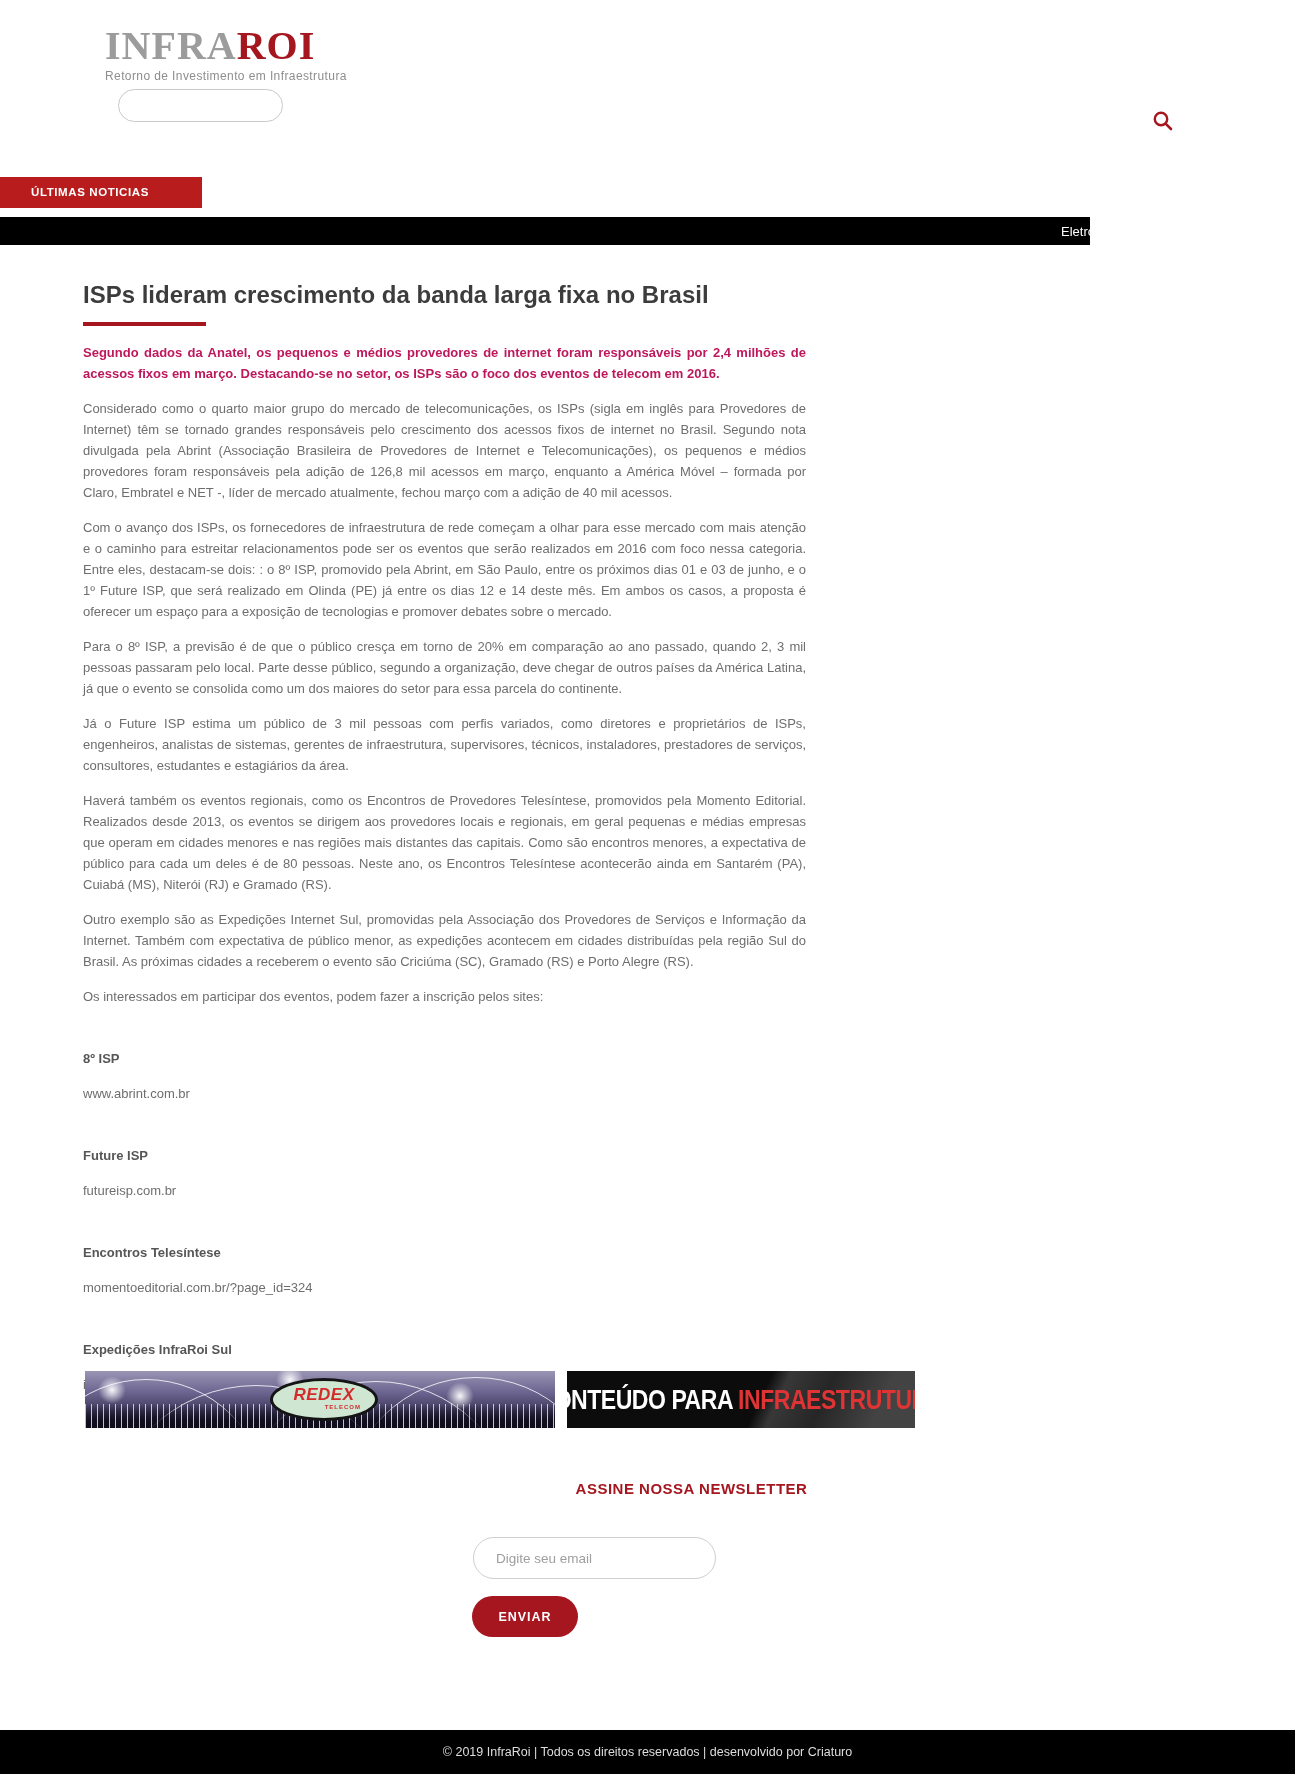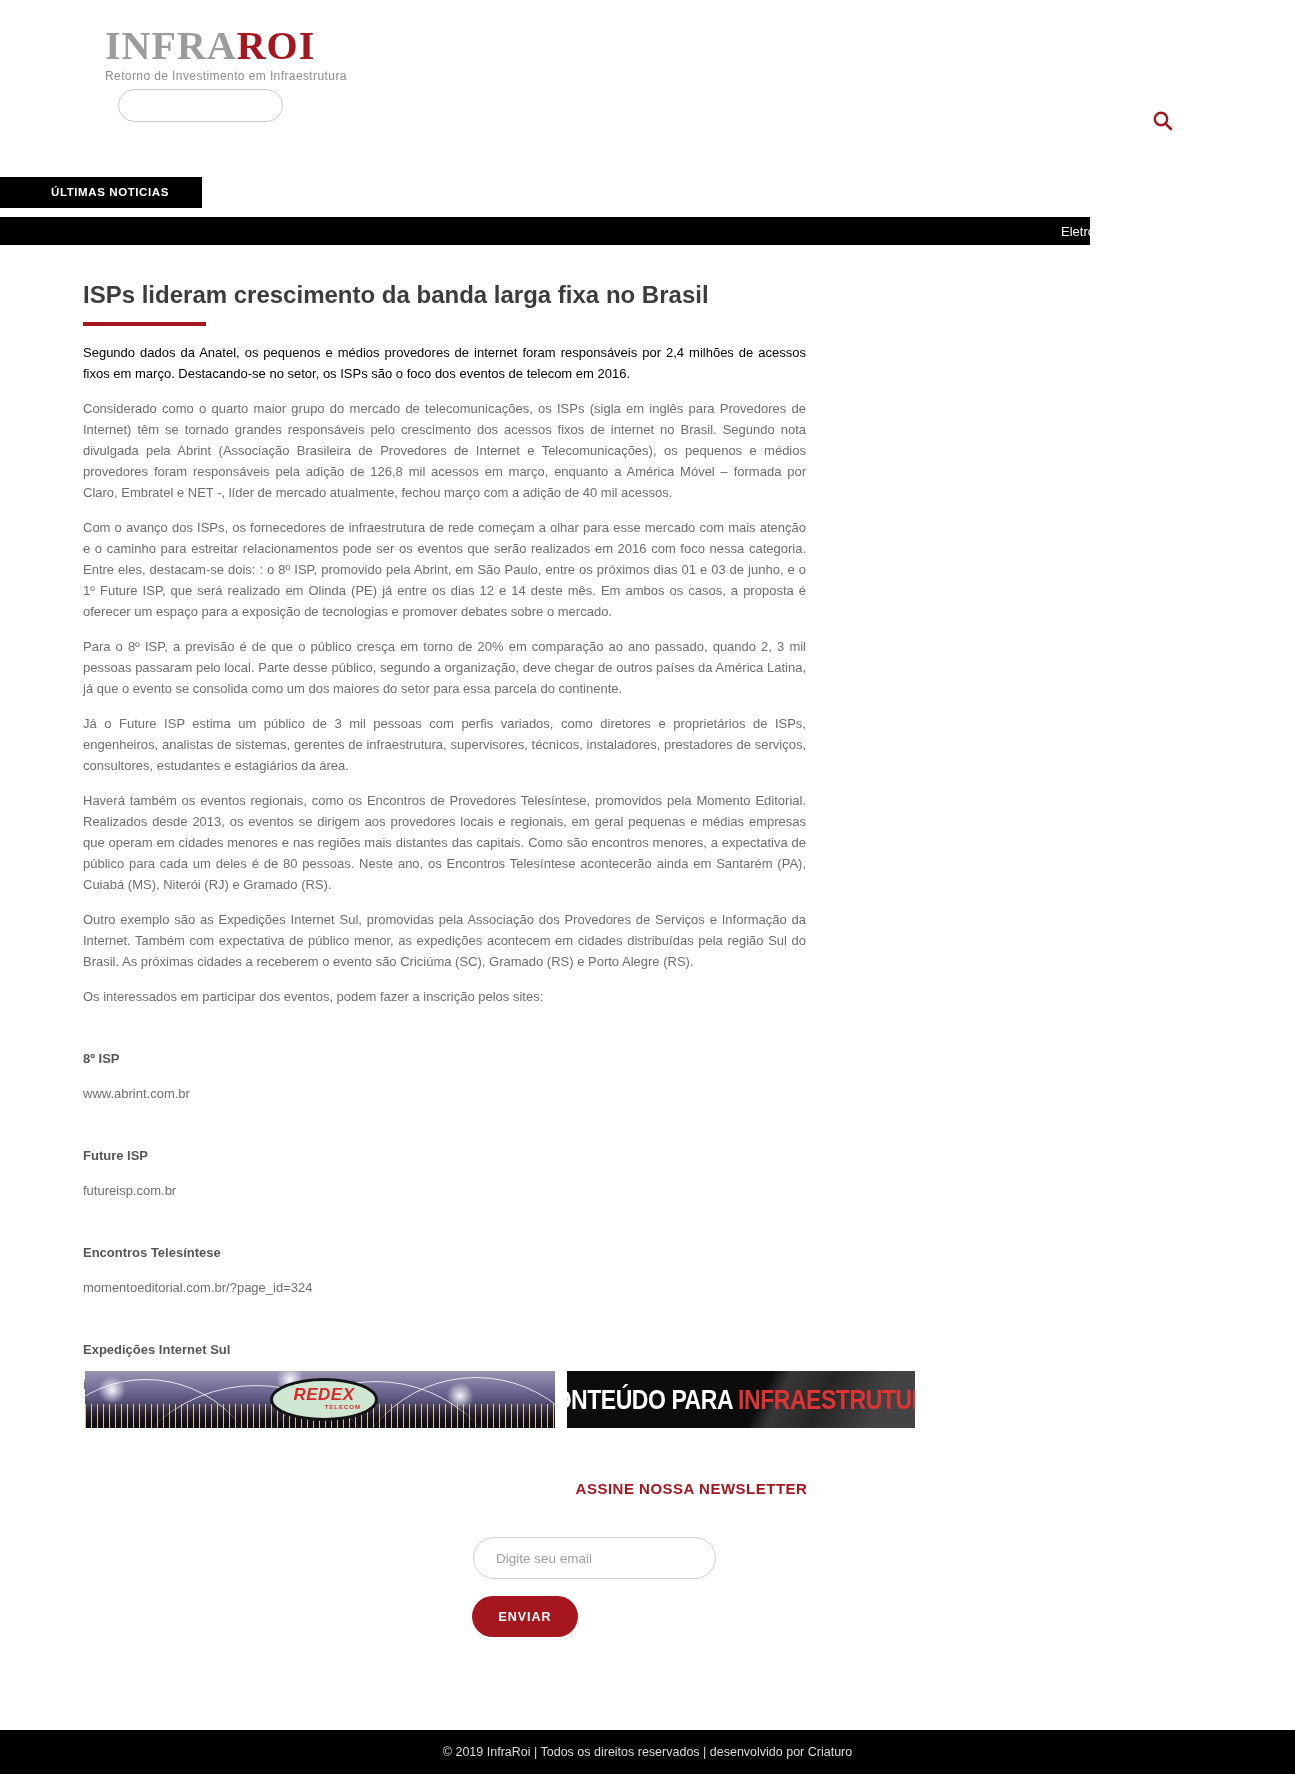"ÚLTIMAS NOTICIAS" .latest-bar { background: #000000 -> #b91c1c; padding-left: 51px -> 31px }
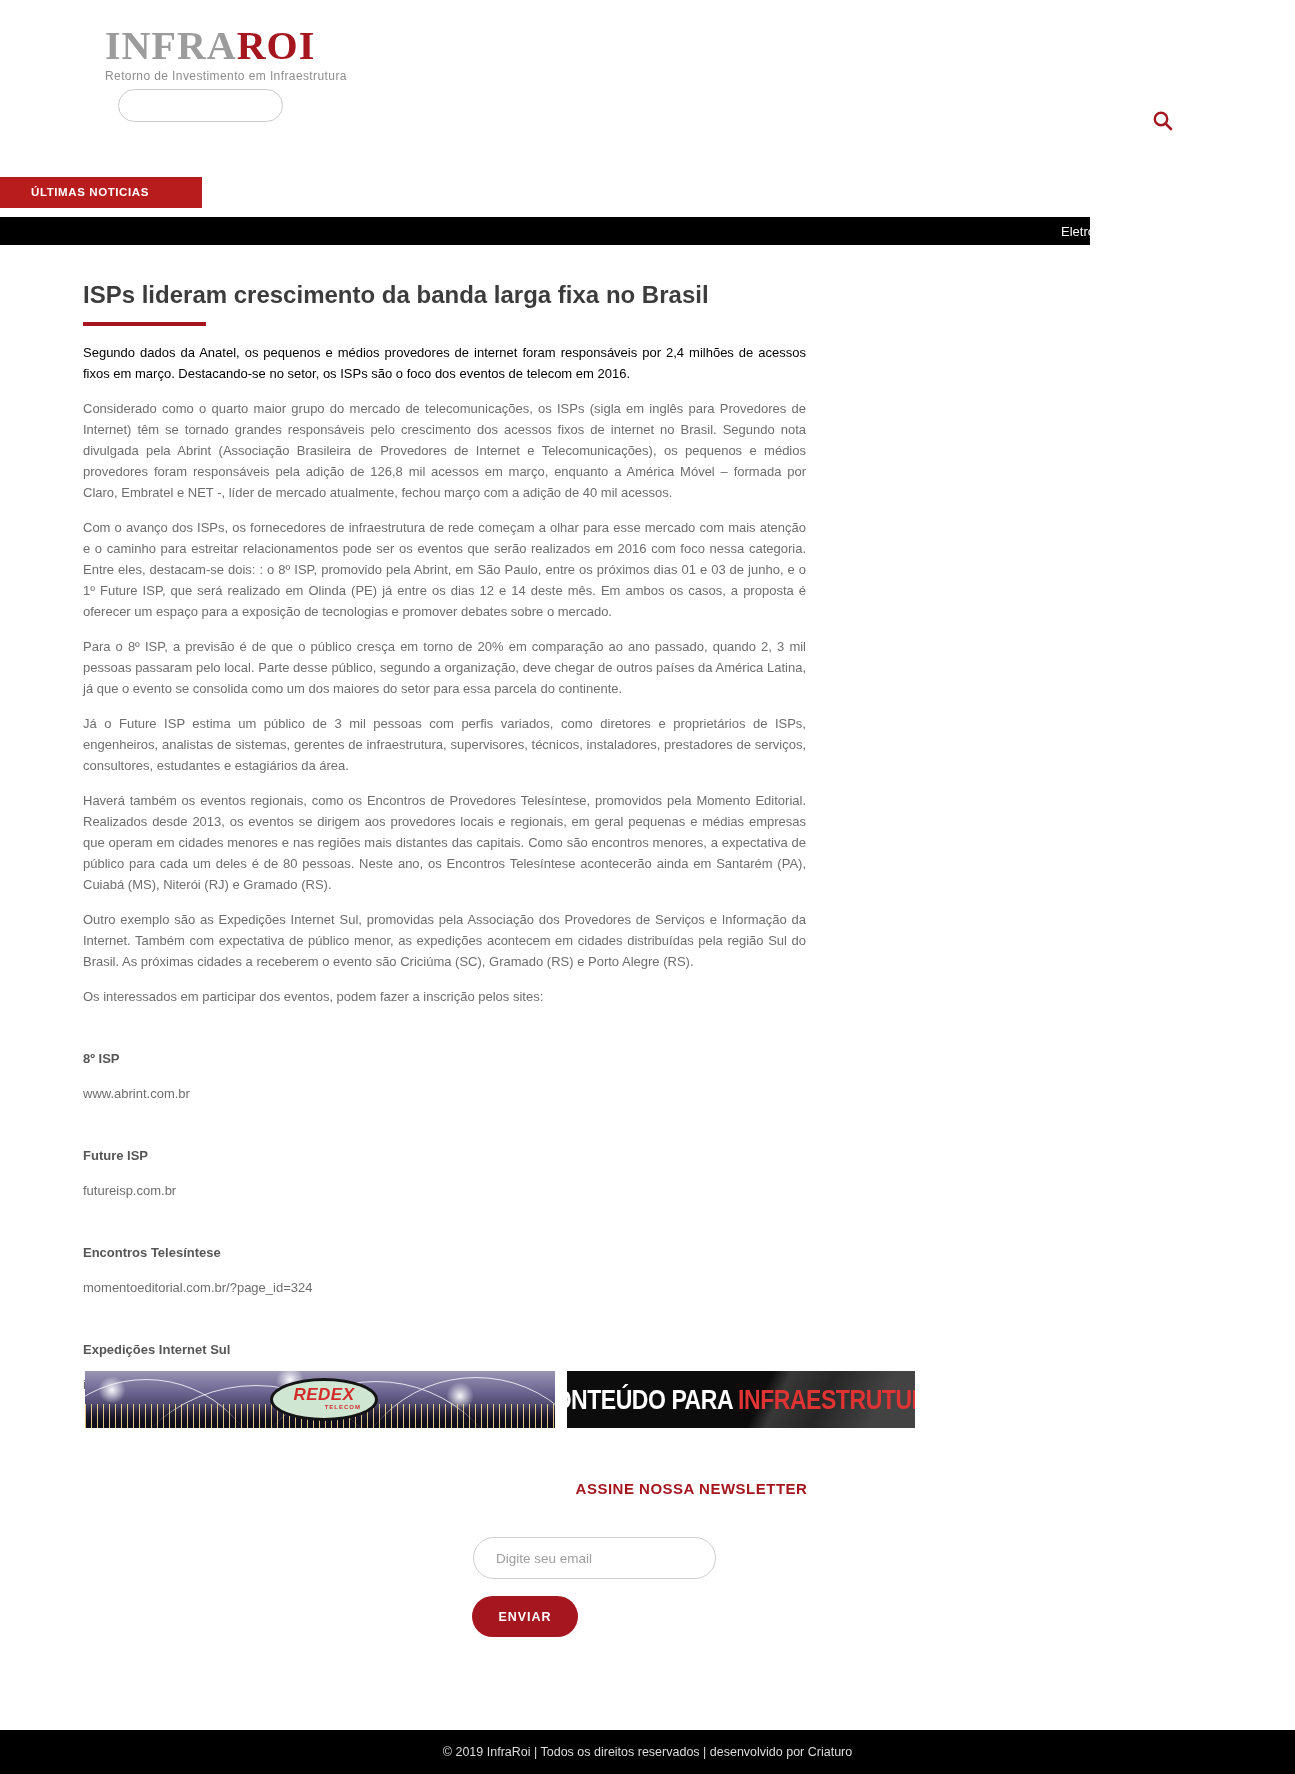"Segundo dados da Anatel, os" .article p.lede { color: #000000 -> #be185d; font-weight: 400 -> 700 }
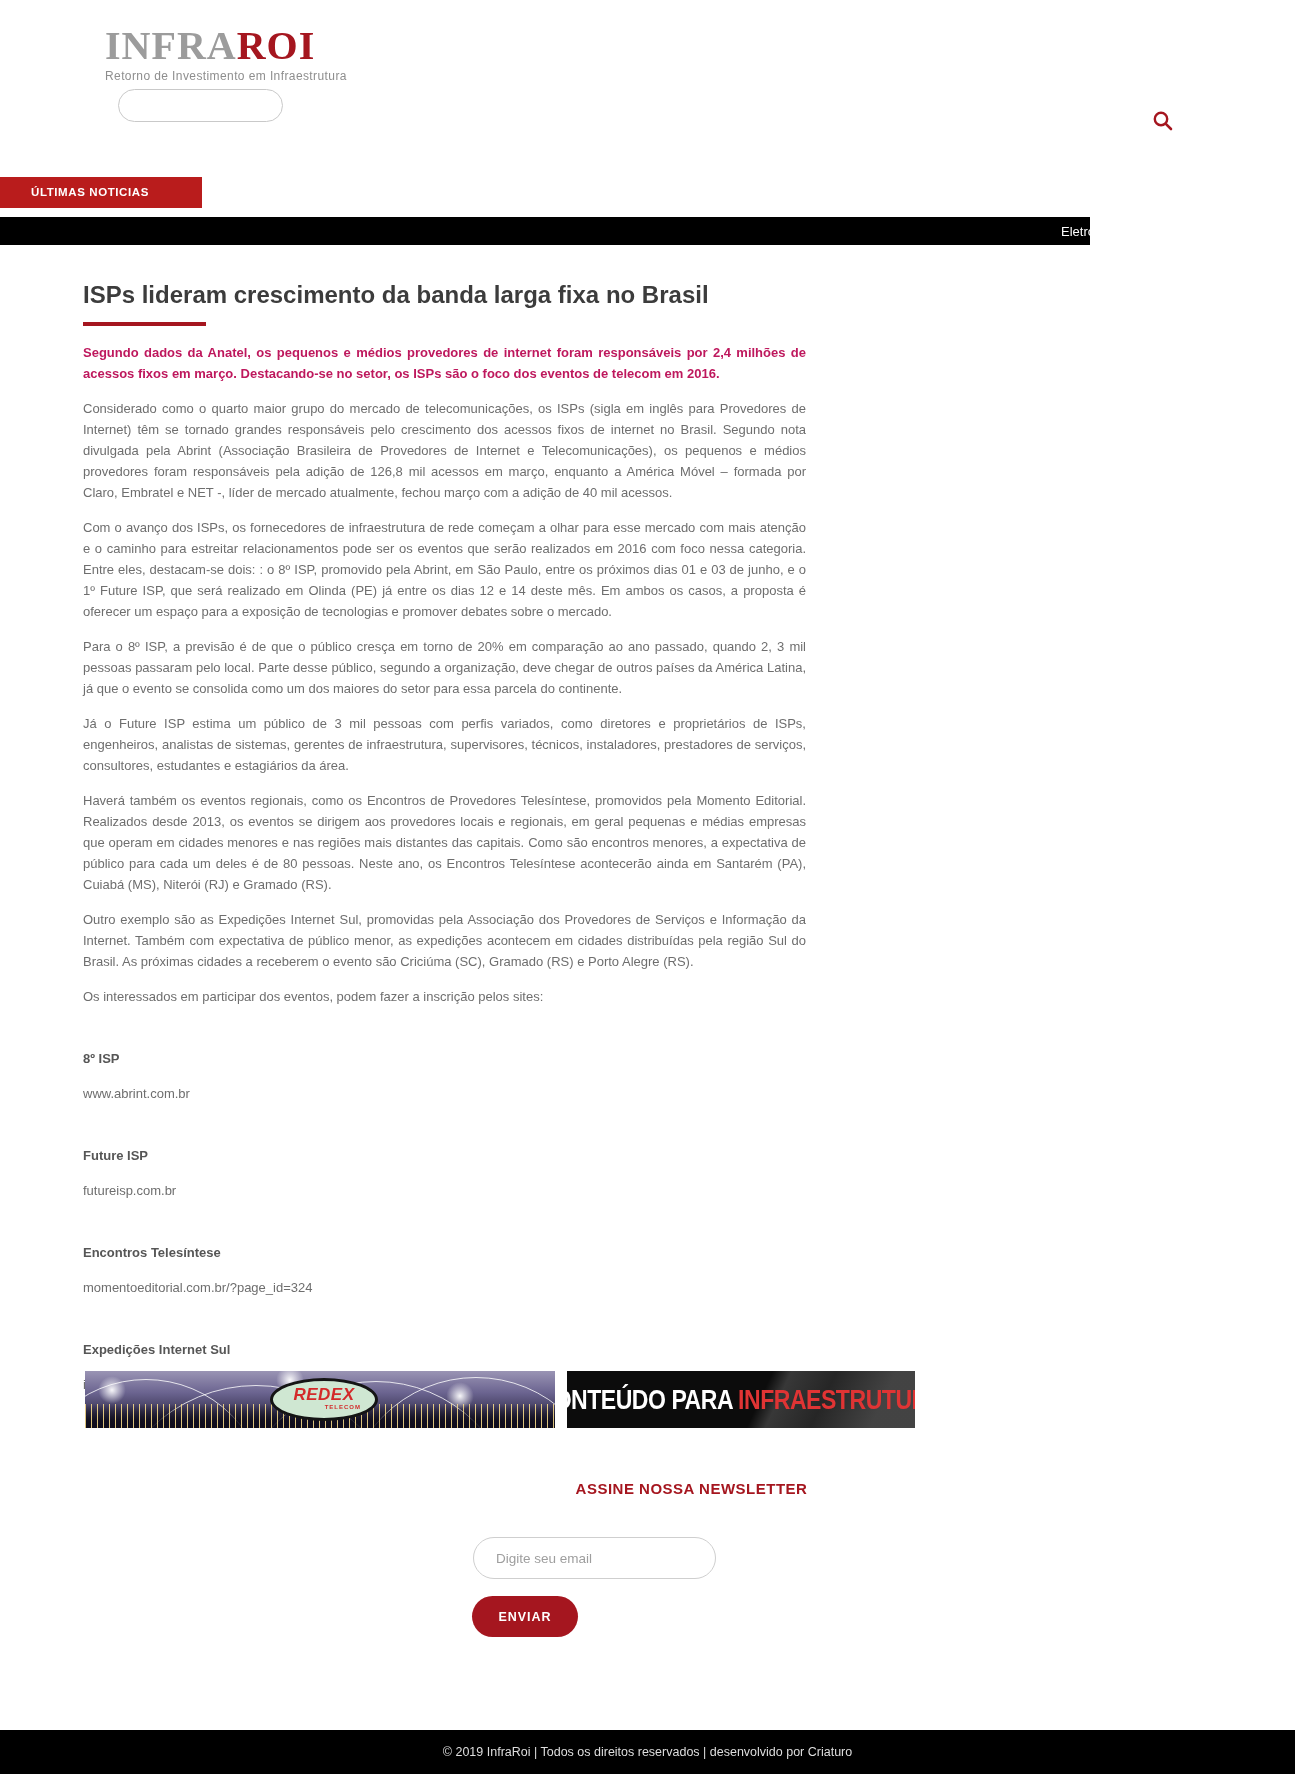"Expedições Internet Sul" p.evt-name { text: Internet -> InfraRoi }
